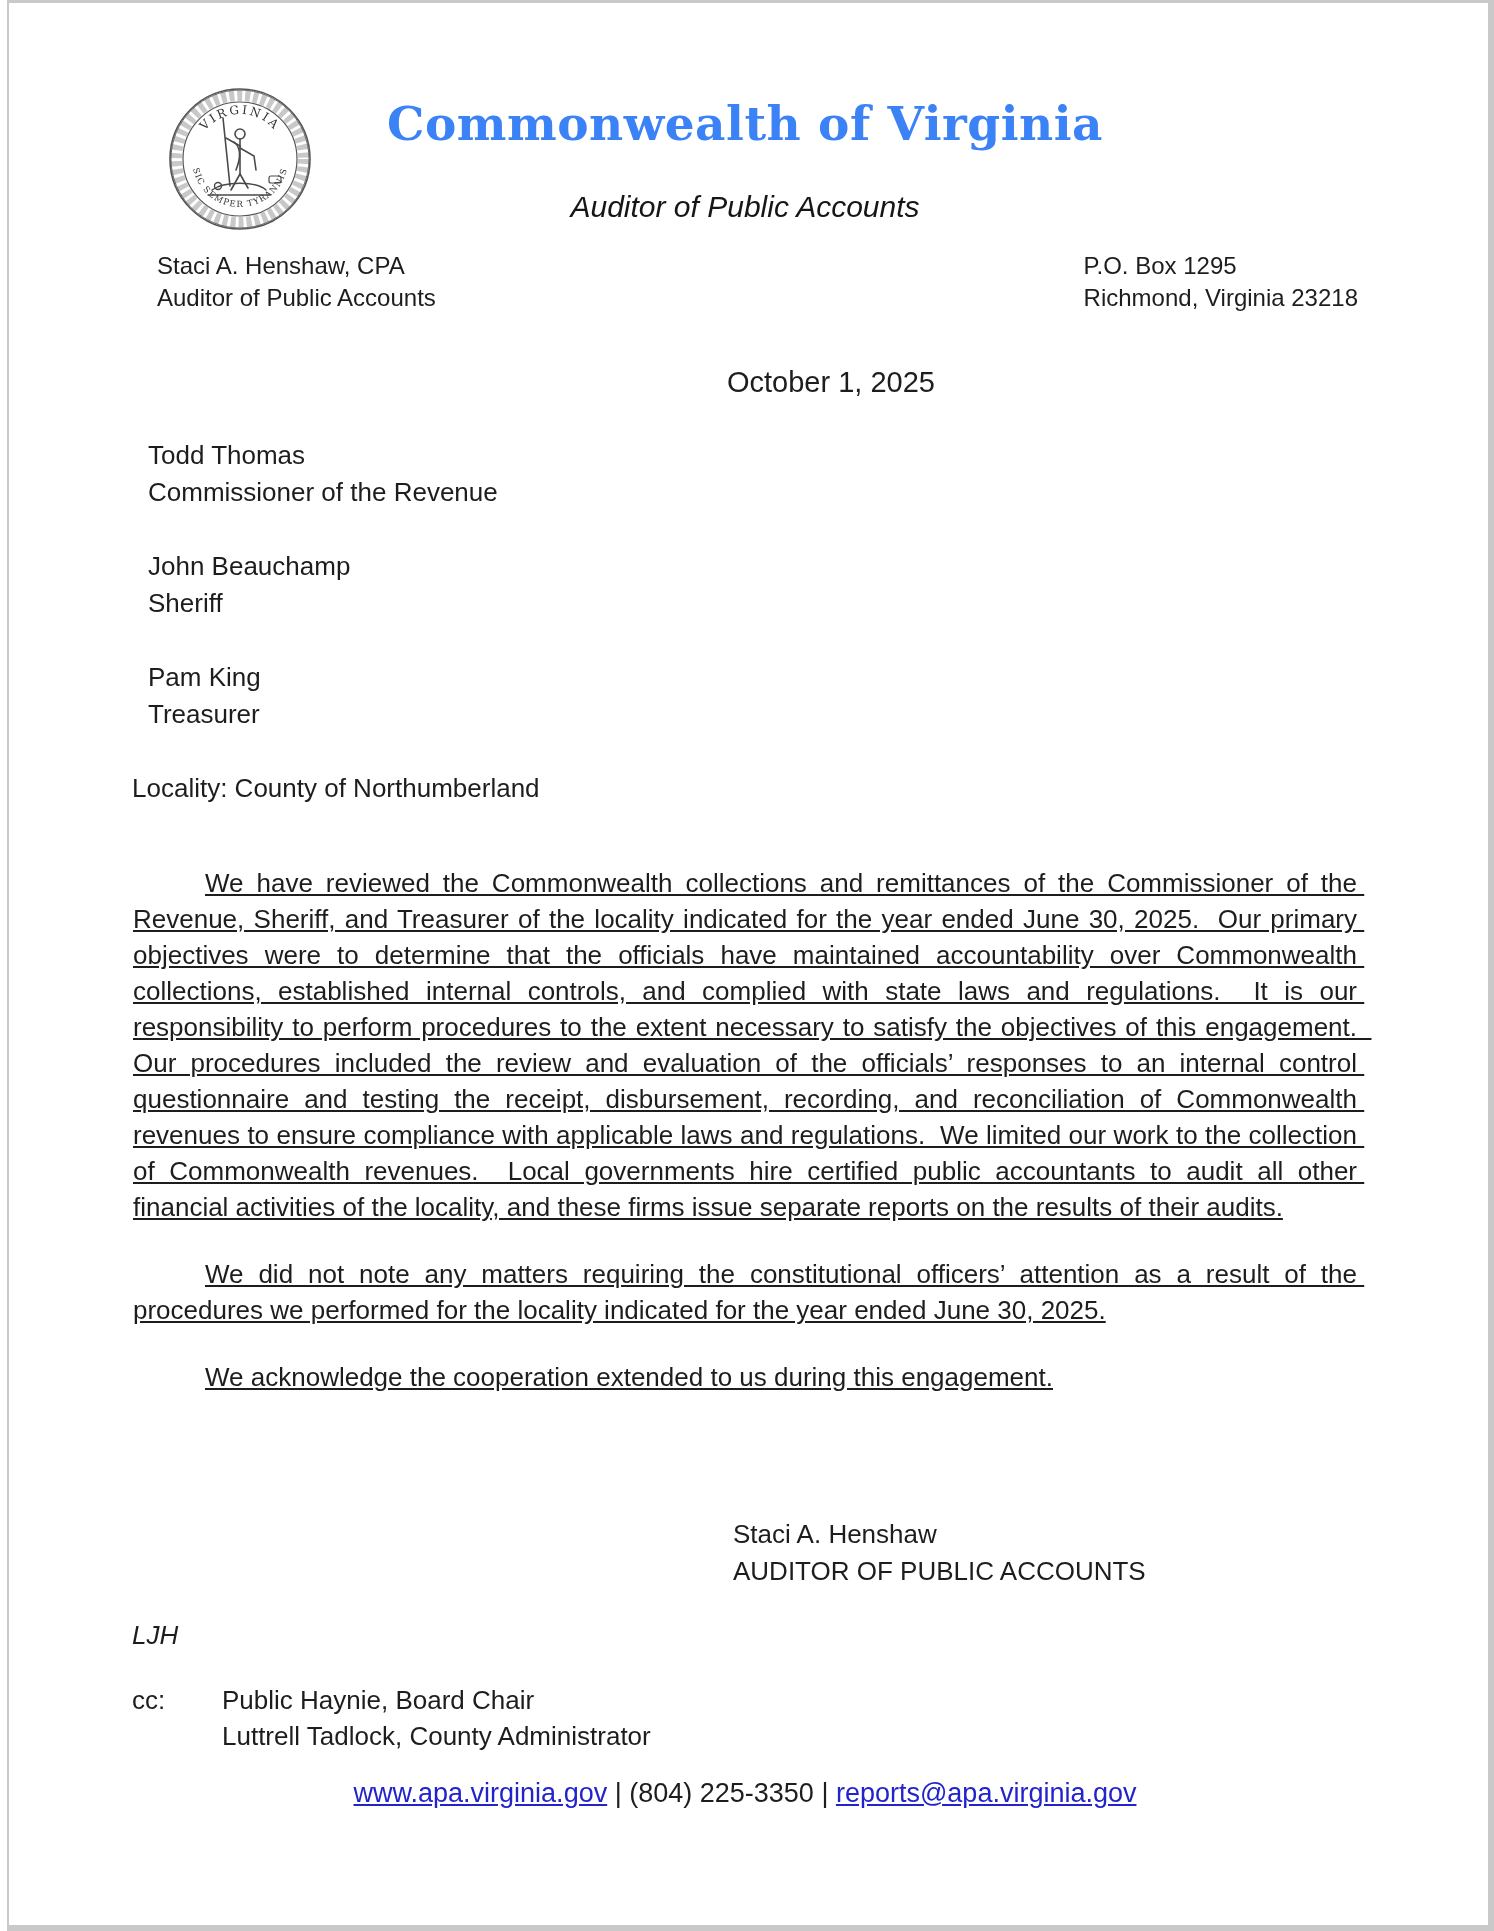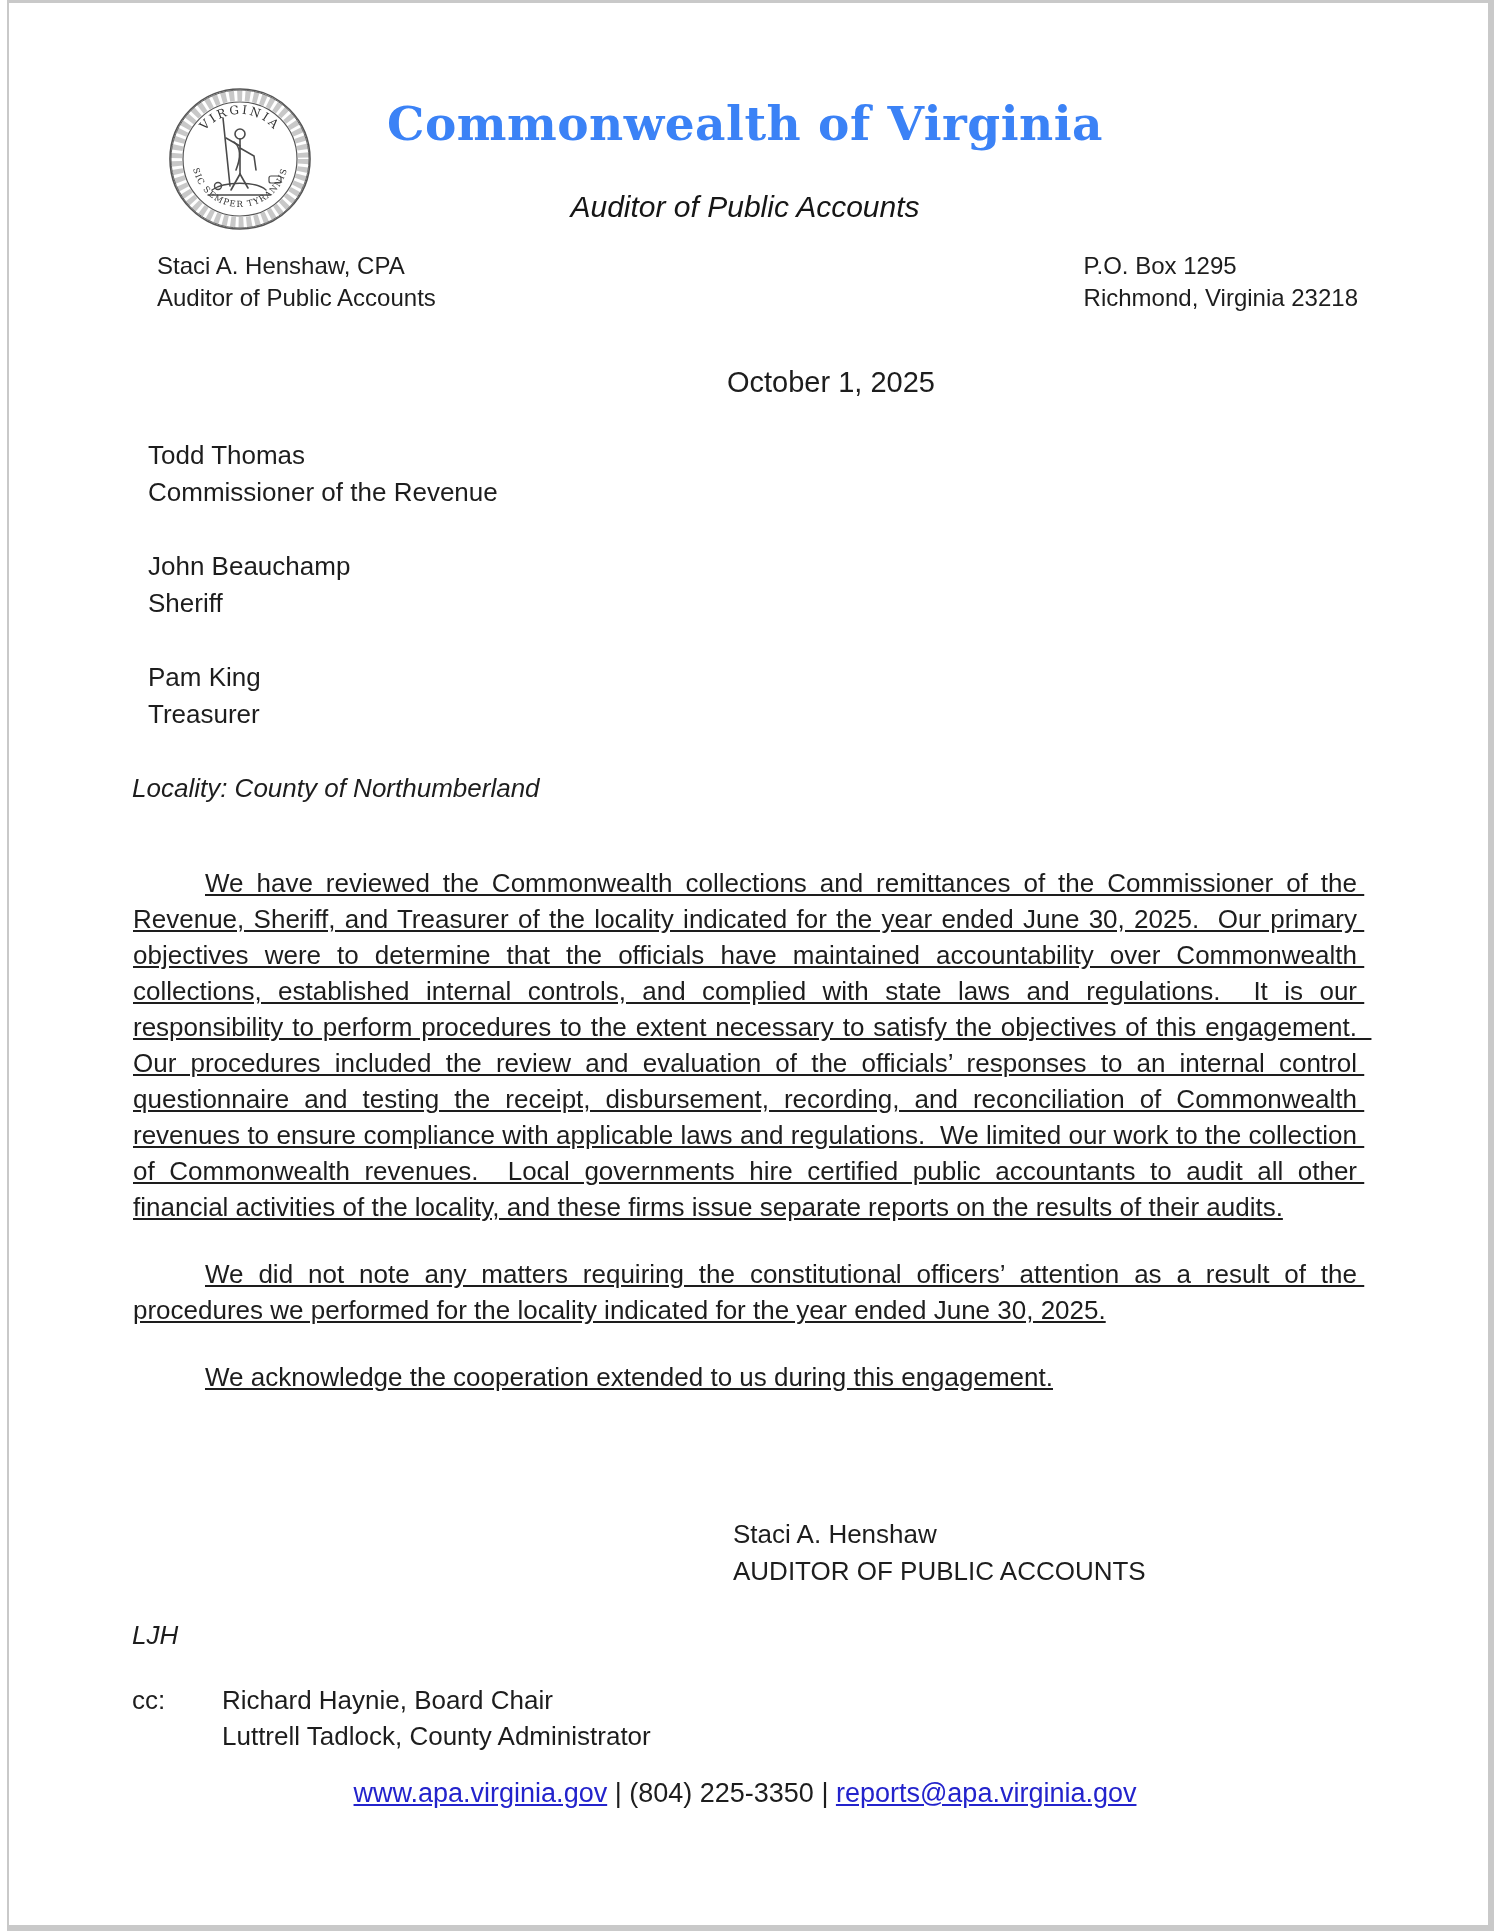"Locality: County of Northumberland" .locality { font-style: italic -> none }
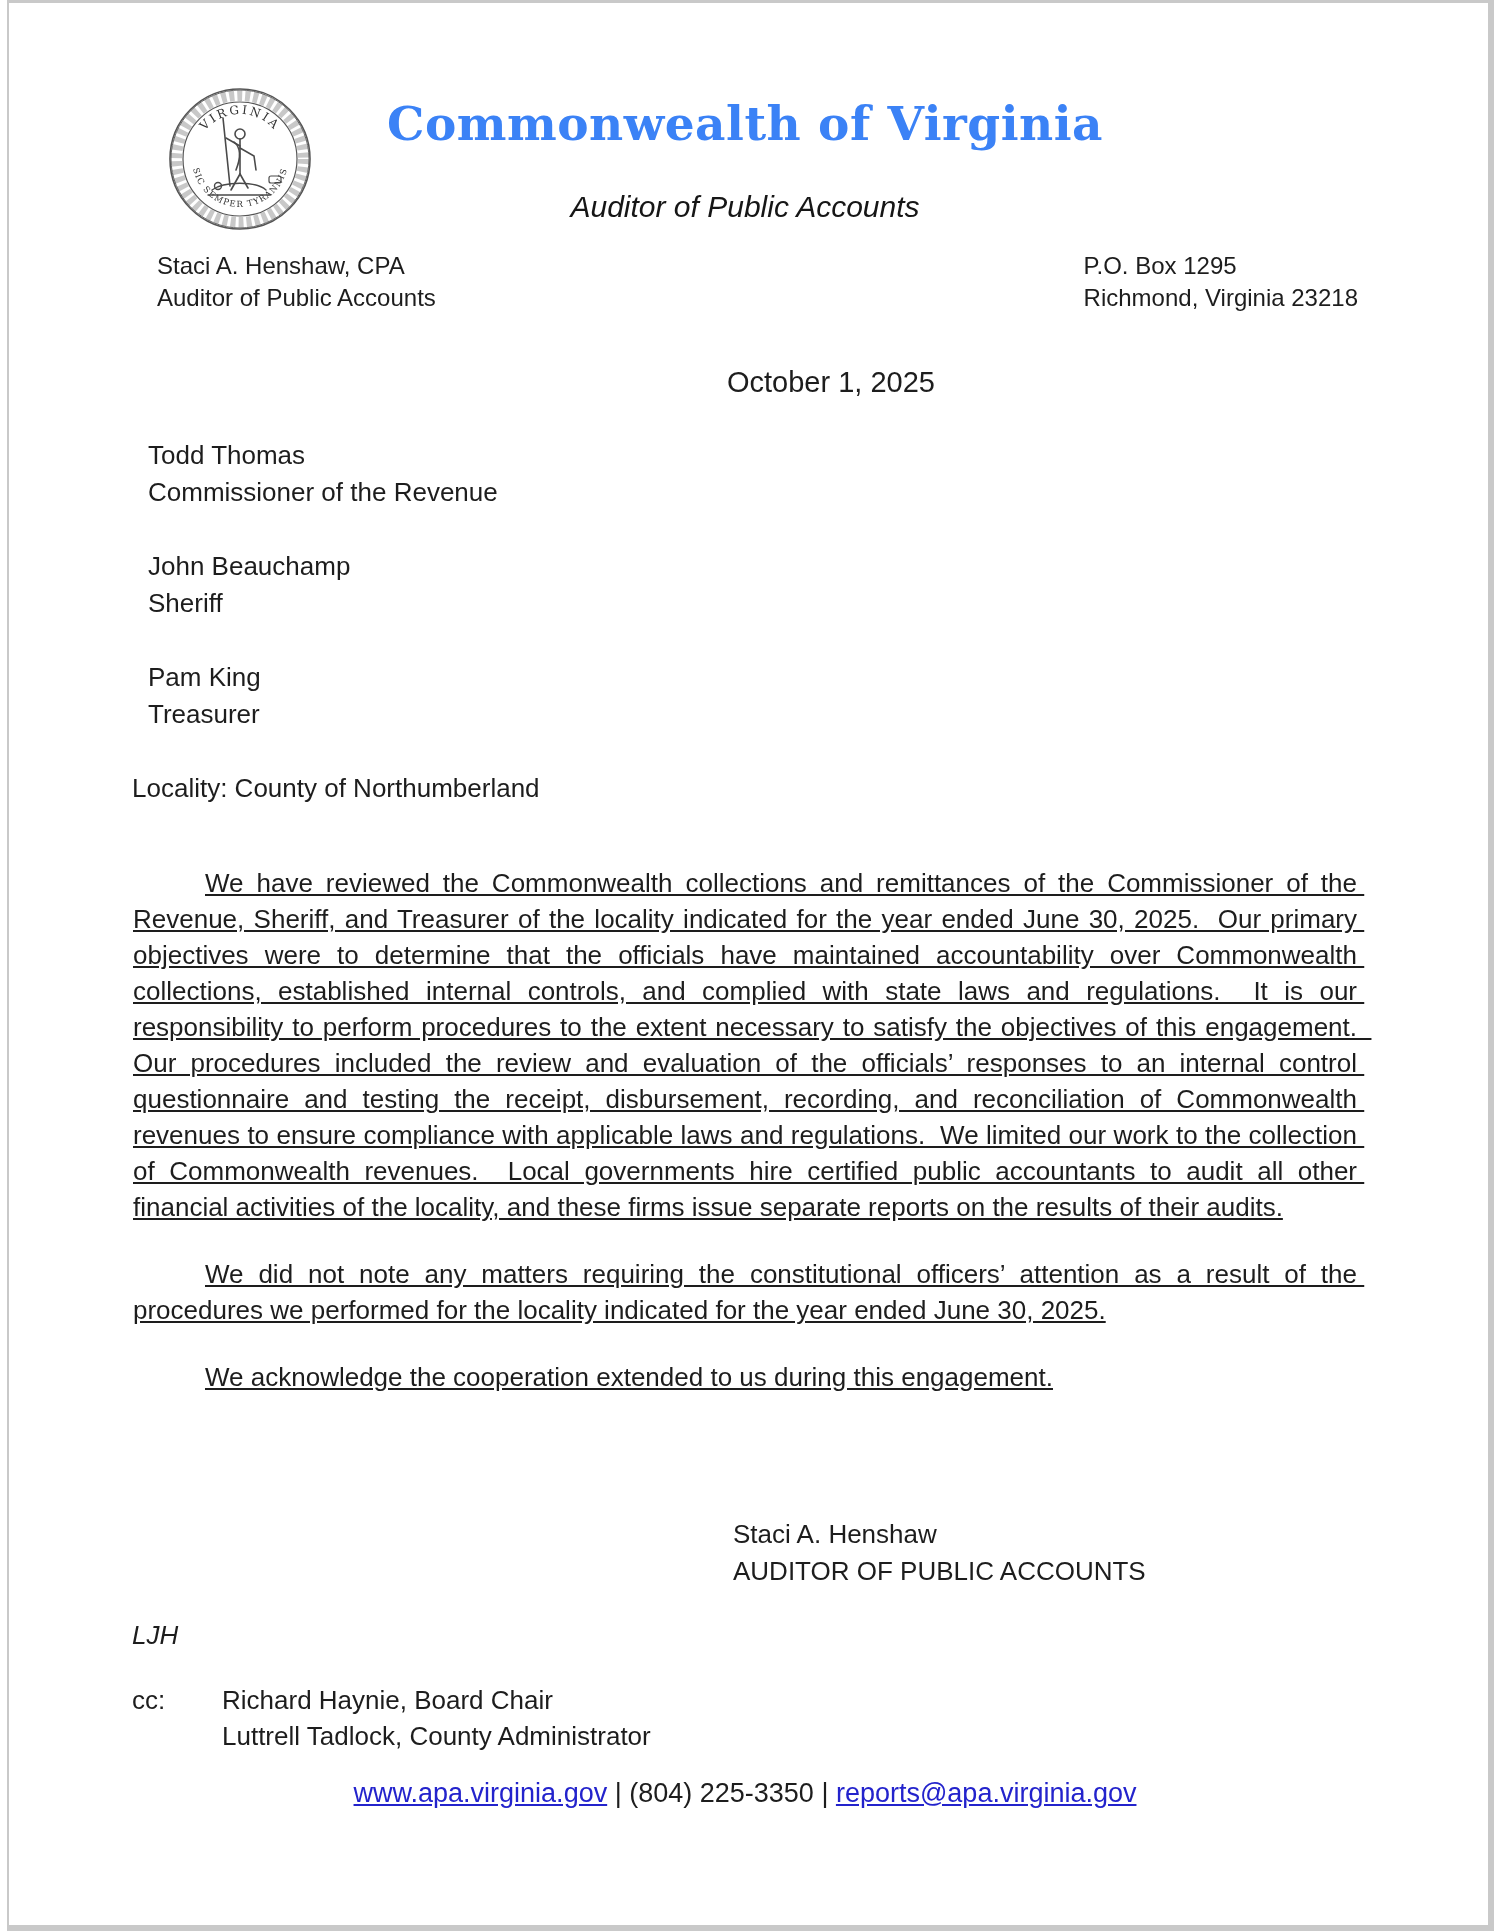"Richard Haynie, Board Chair" div { text: Richard -> Public }
